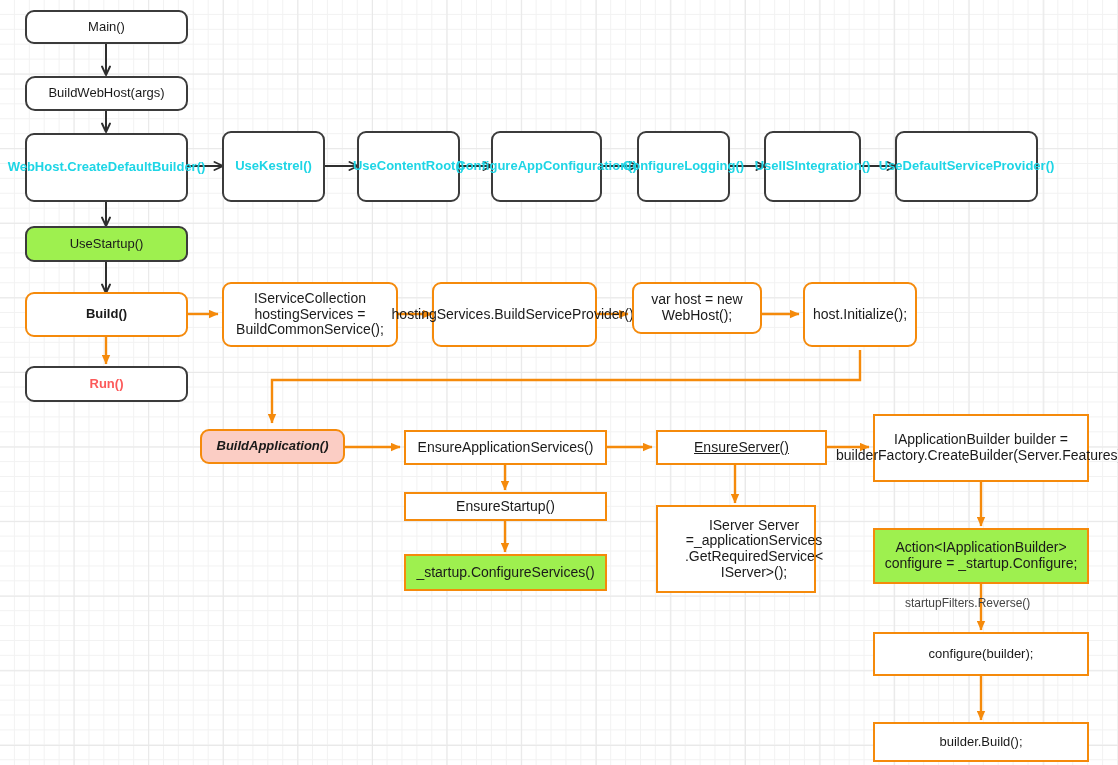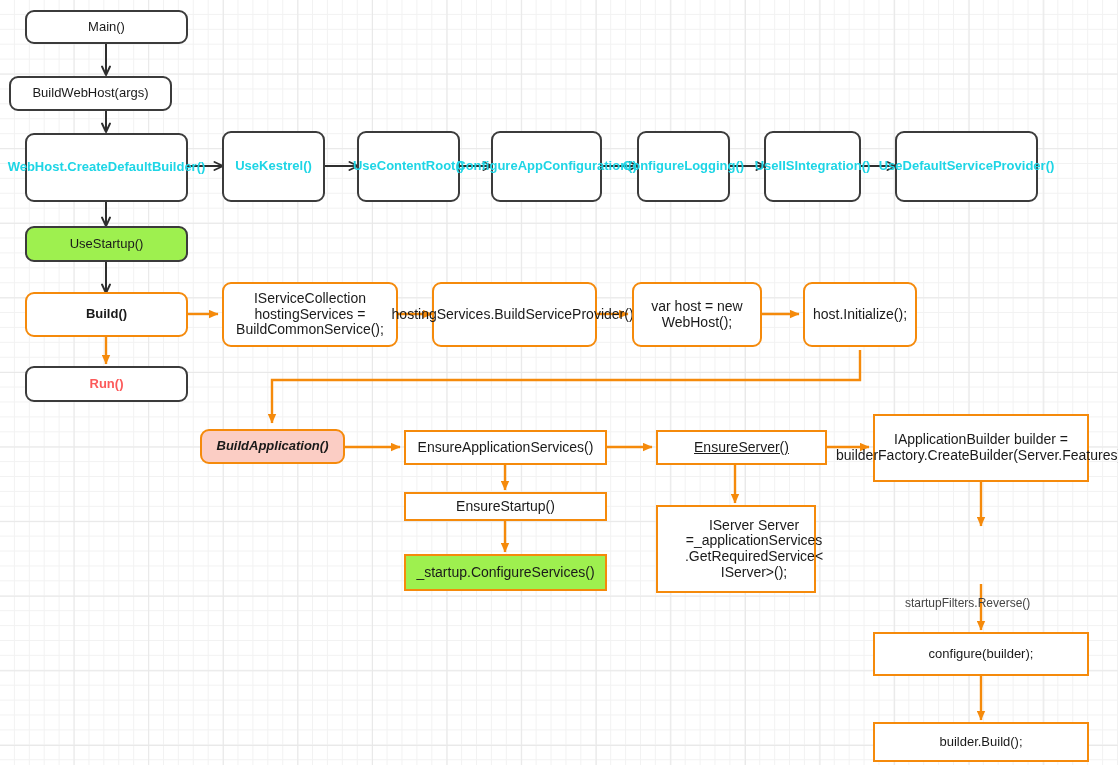"BuildWebHost(args)" div.node { border-radius: none -> 10px; left: 9px -> 25px }
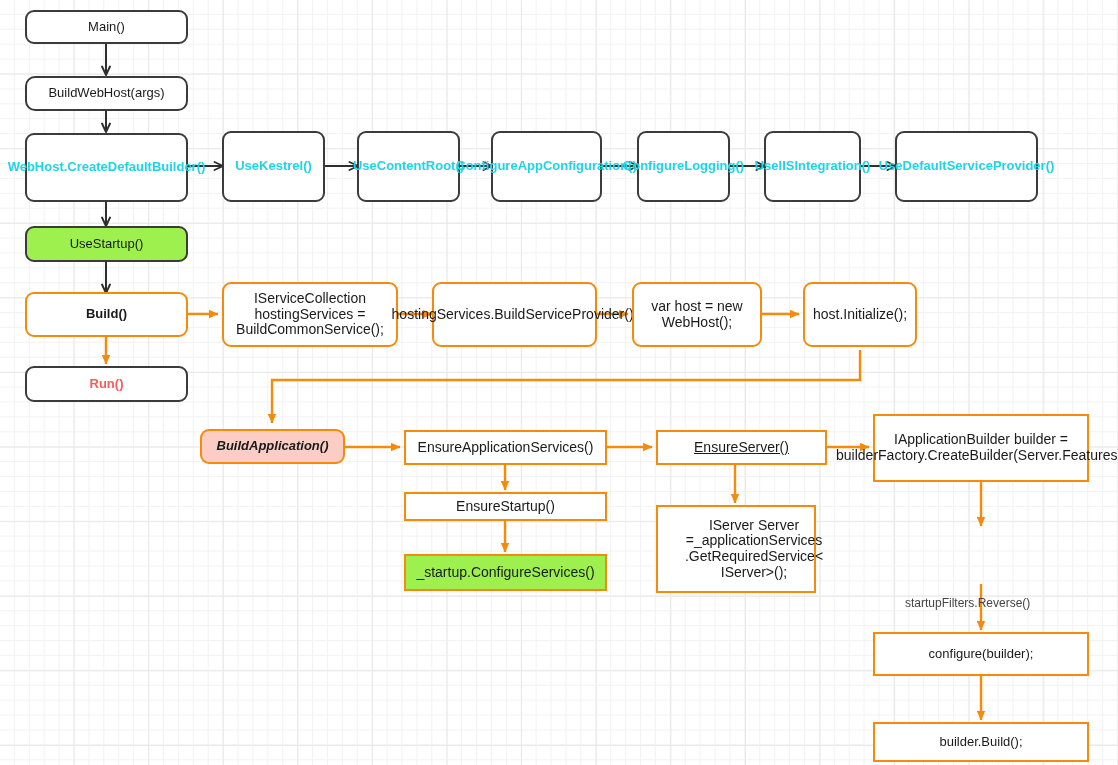"var host = new WebHost();" div.node { height: 65px -> 52px }
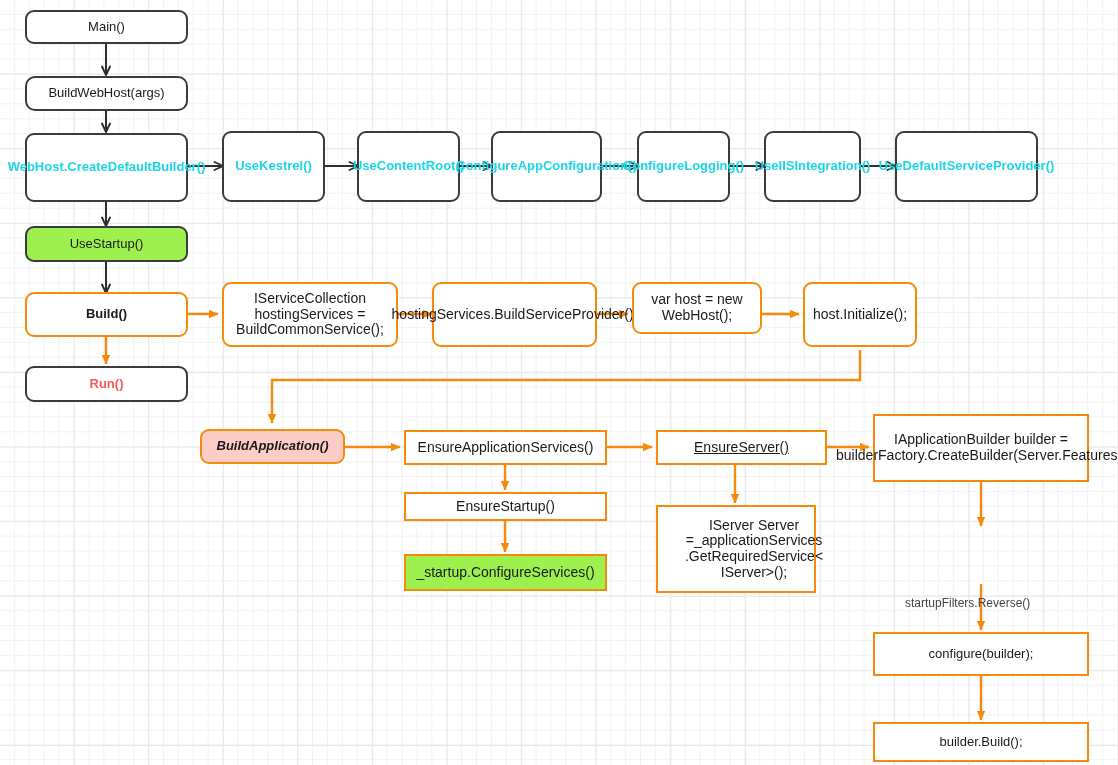"Action<IApplicationBuilder> configure =" div.node { html: none -> <div> <span>Action&lt;IApplicationBuilder&gt; configure = _startup.Configure;</span> </div> }
